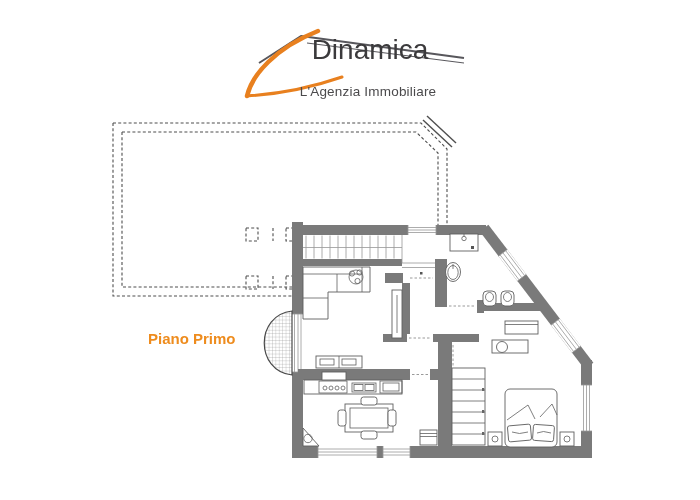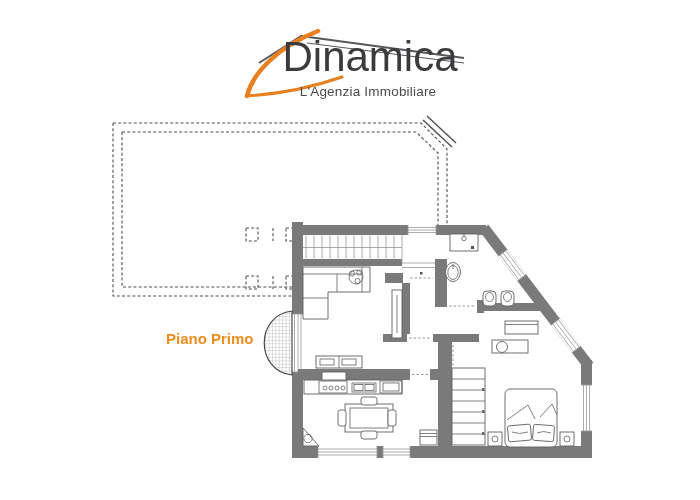"Dinamica" .logo-text { font-size: 42px -> 28px }
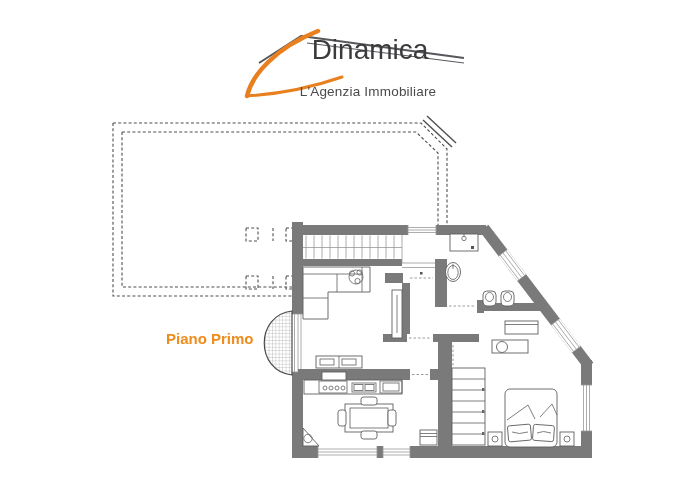"Piano Primo" .caption { left: 166px -> 148px }
